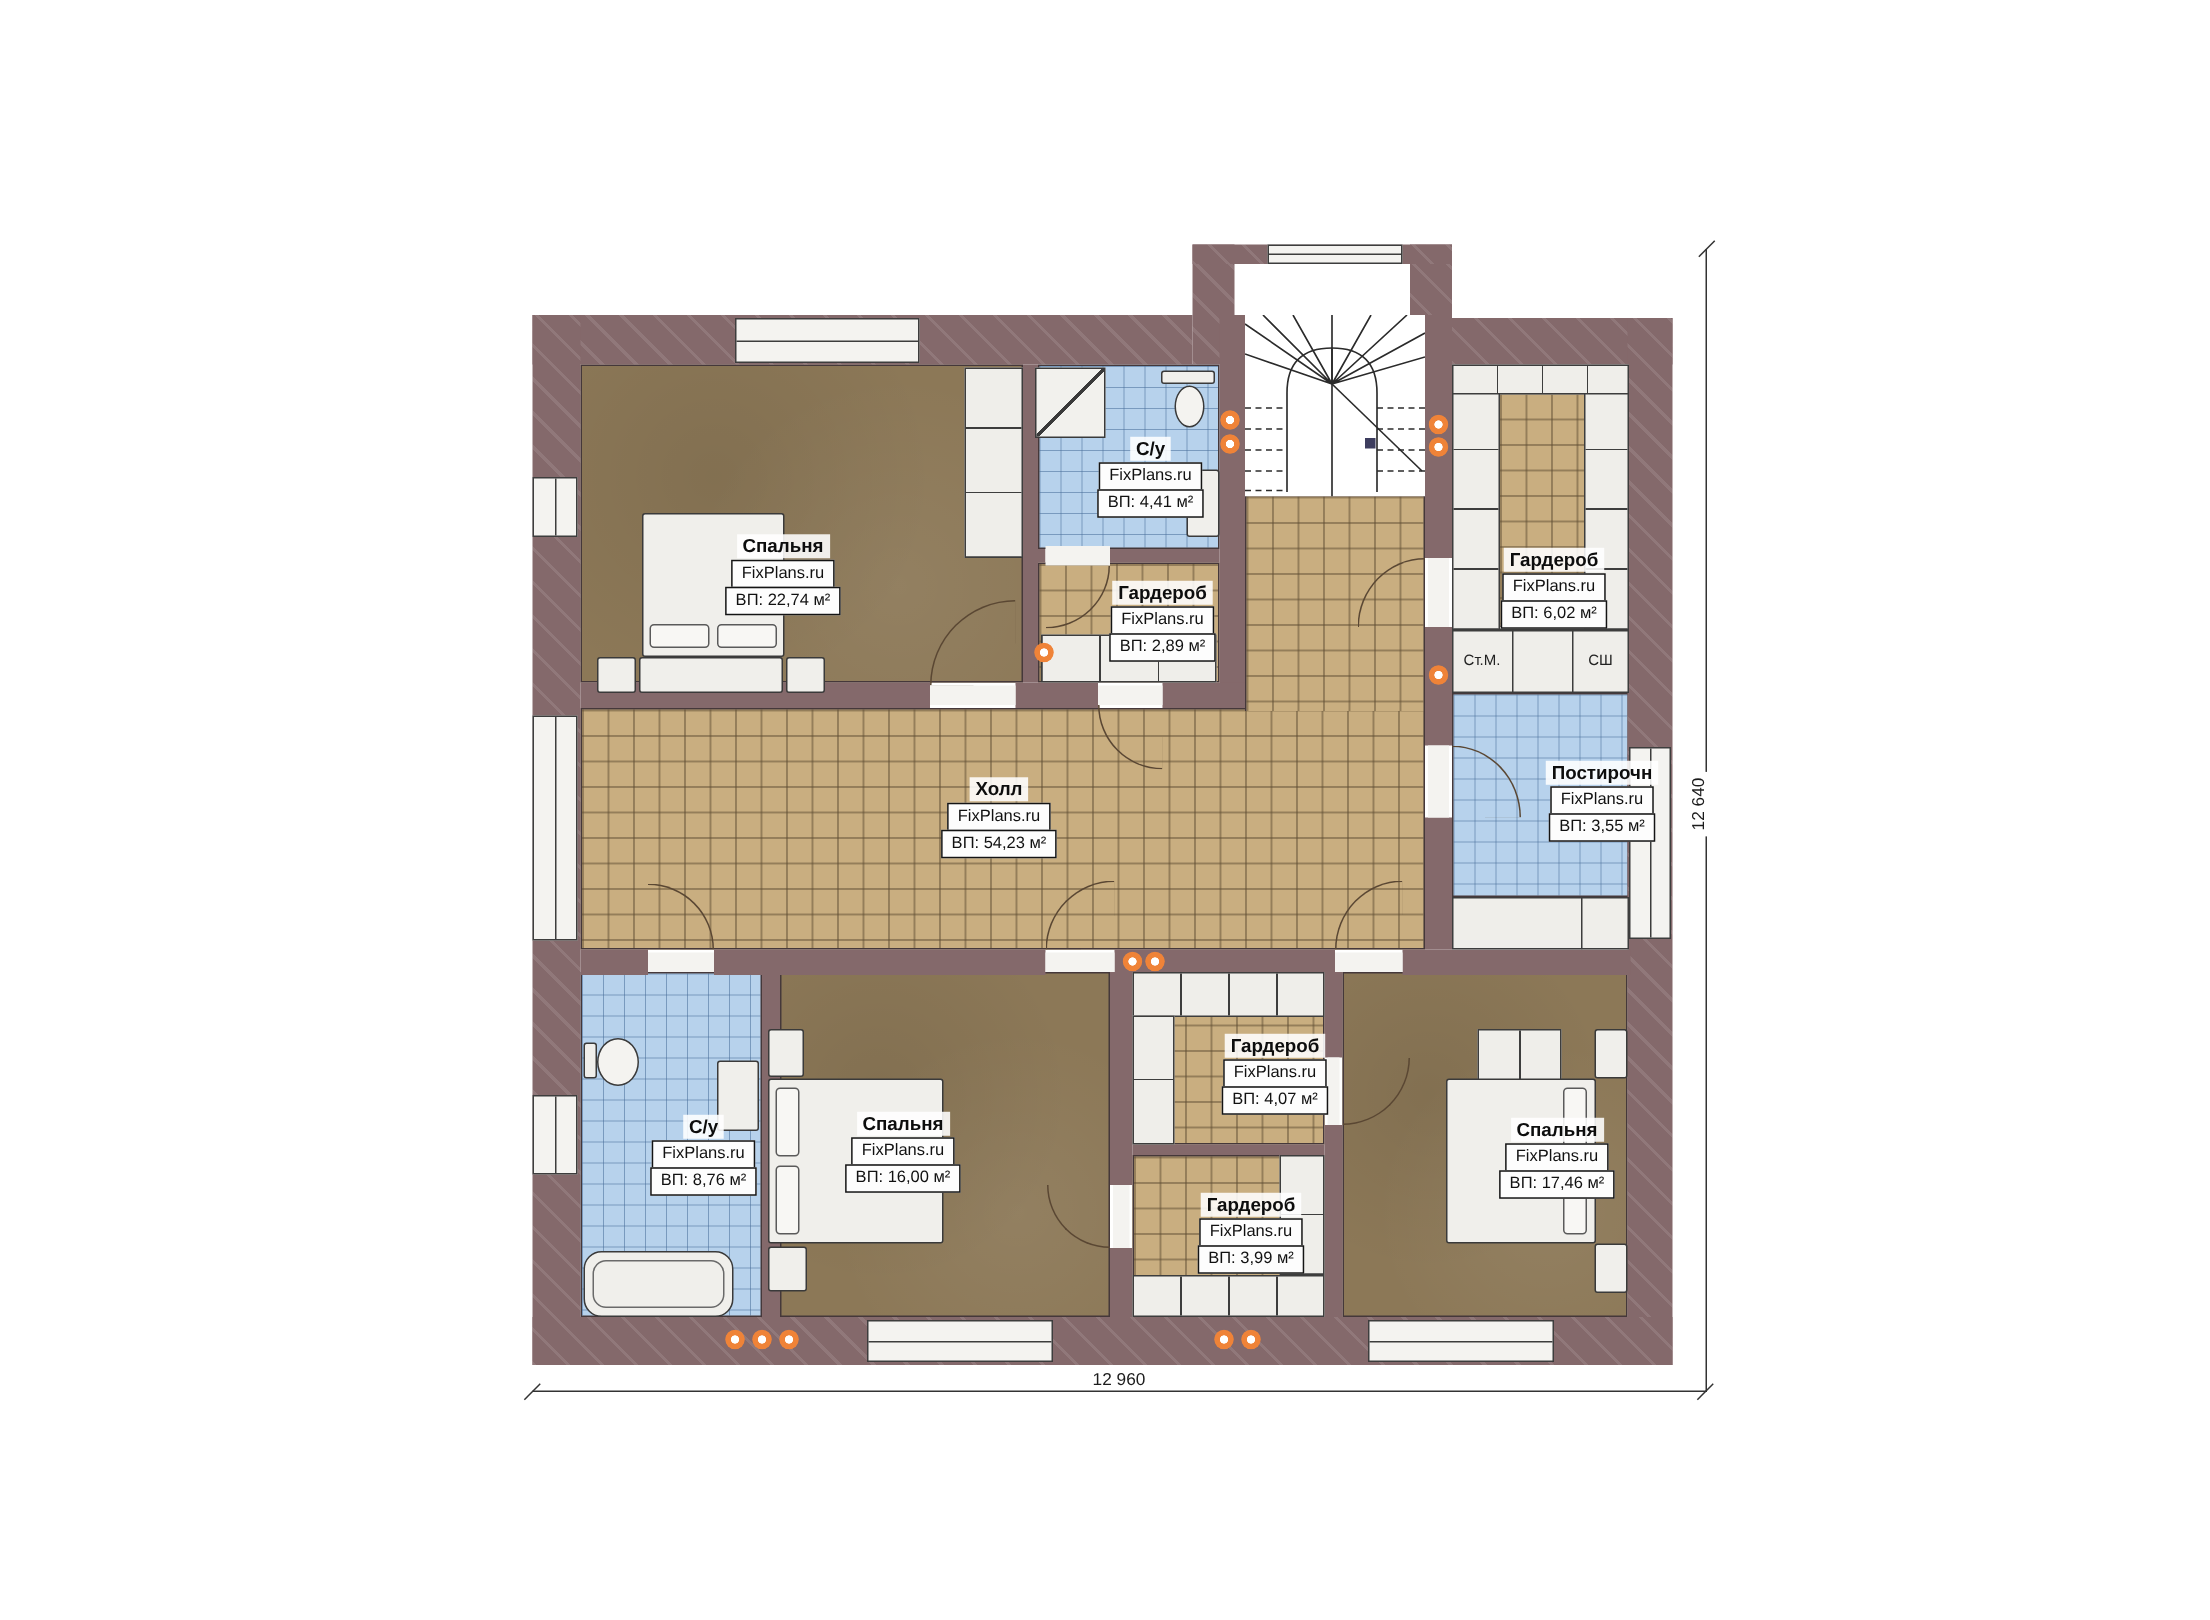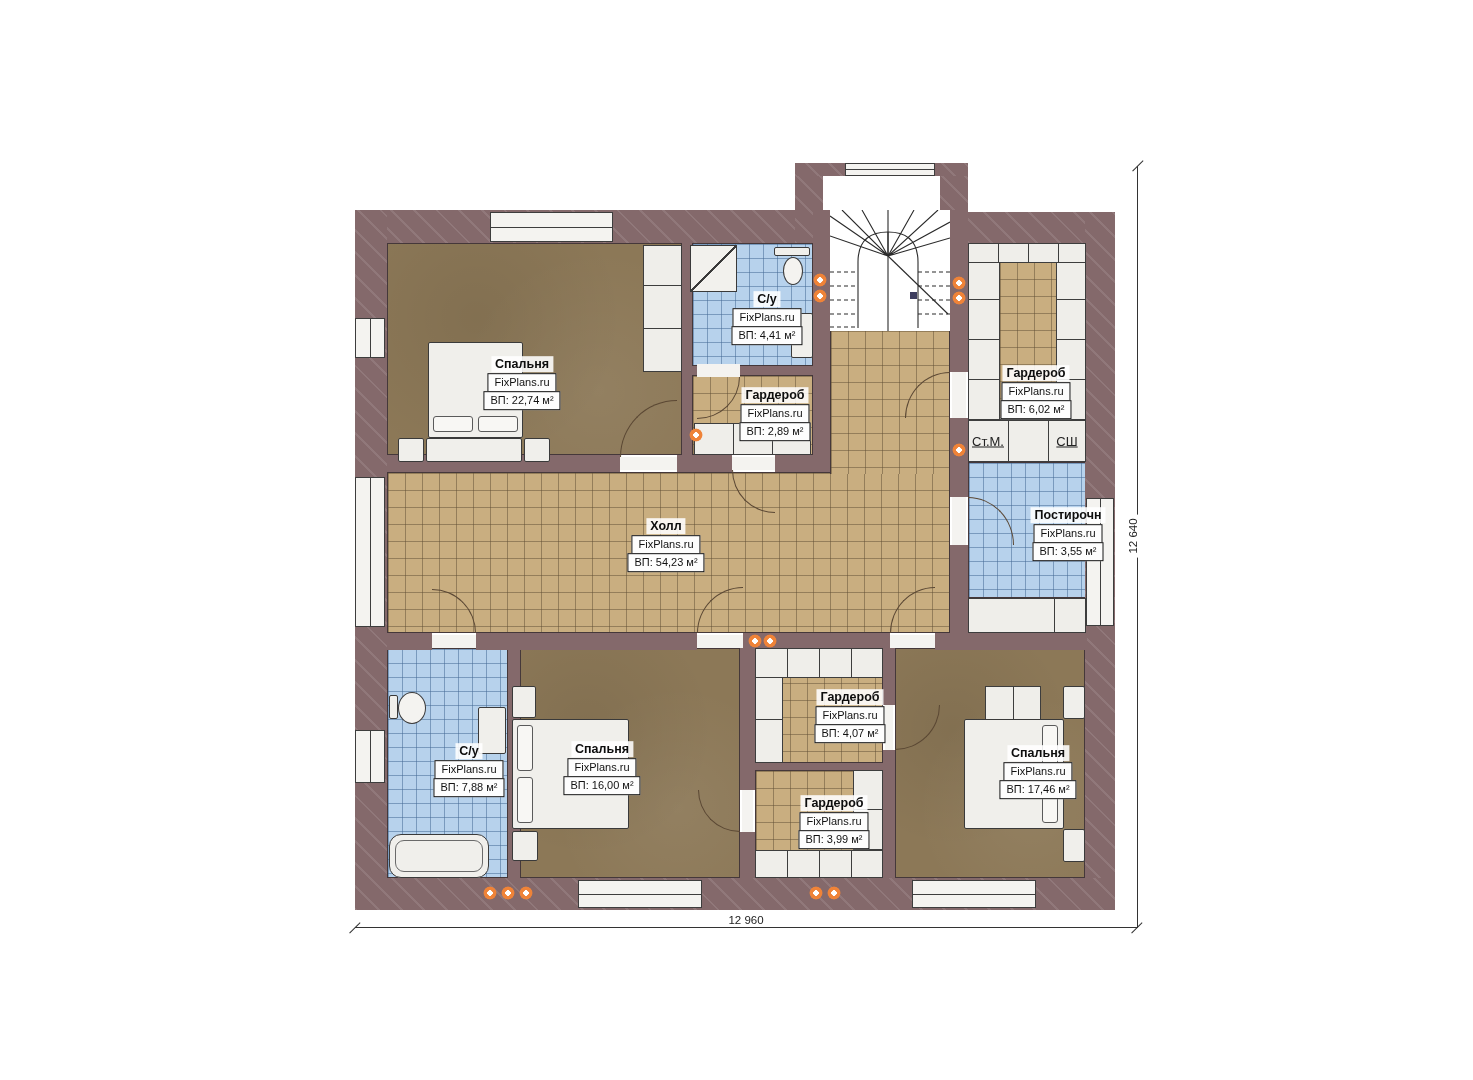"Ст.М." .applbl { font-size: 13px -> 10px; text-decoration: underline -> none }
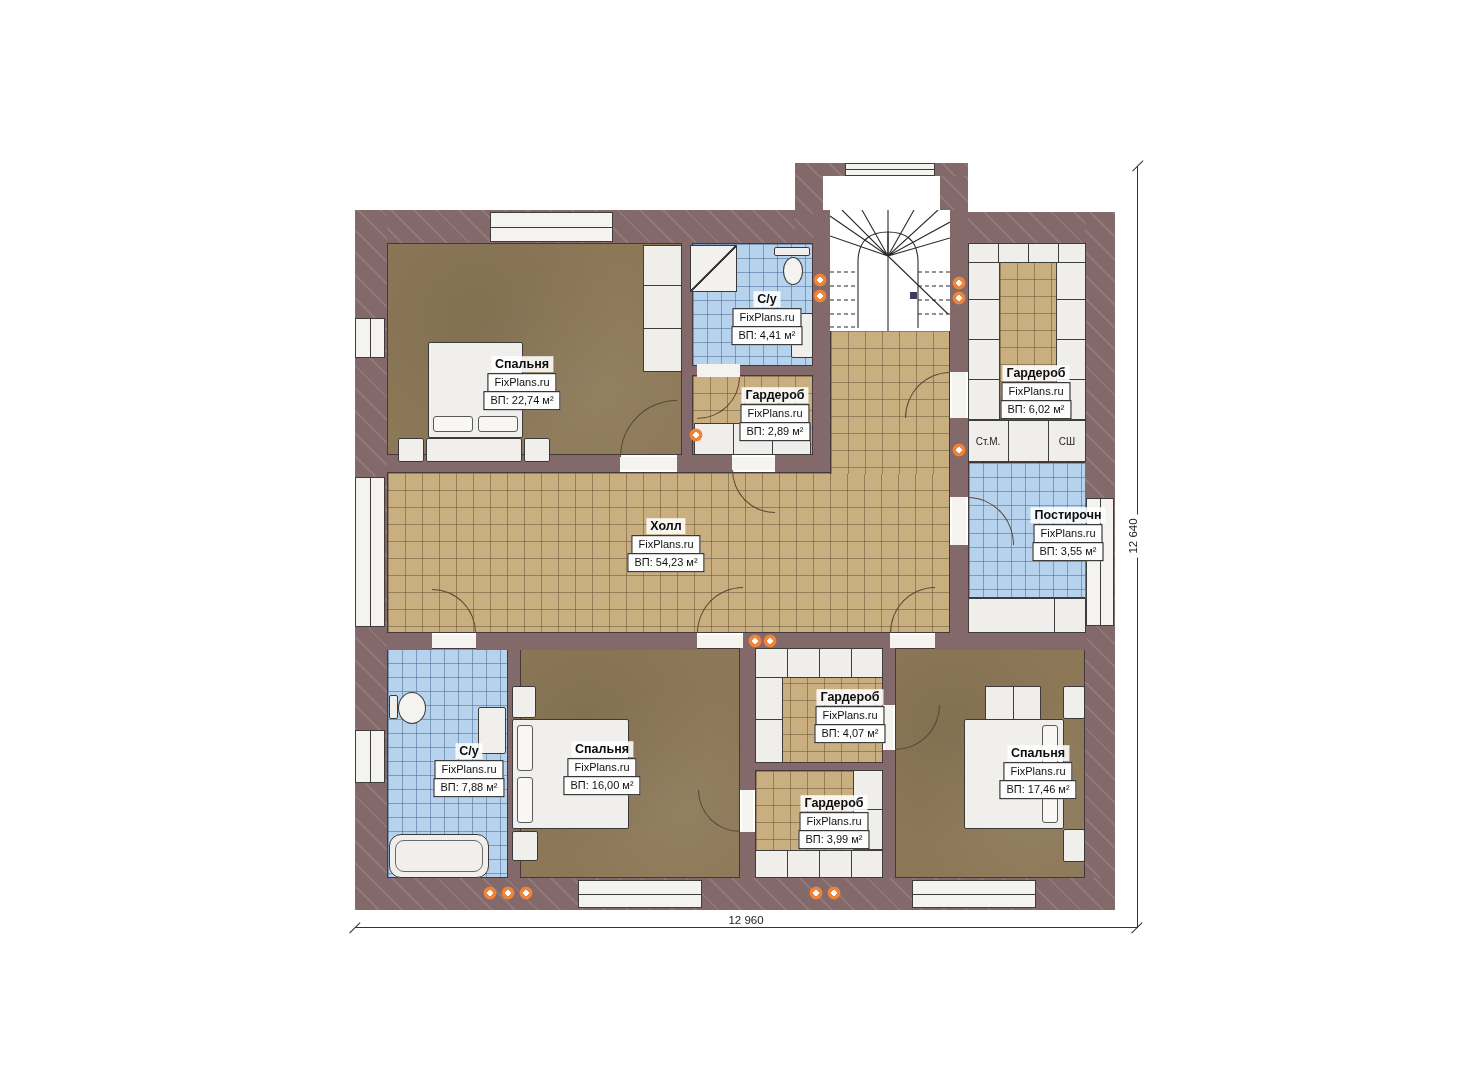"ВП: 7,88 м²" div.rbox { text: 7,88 -> 8,76 }
